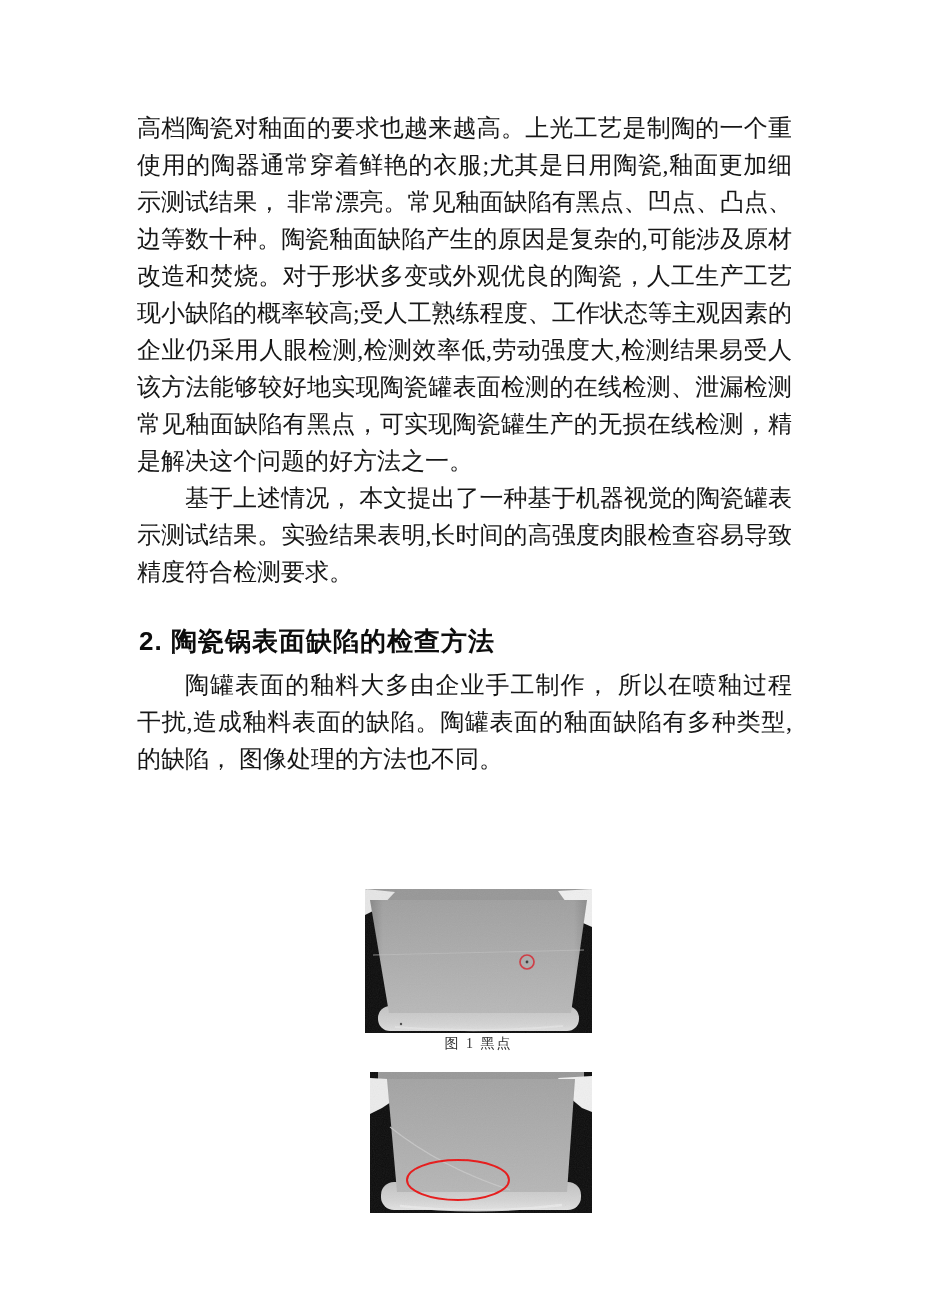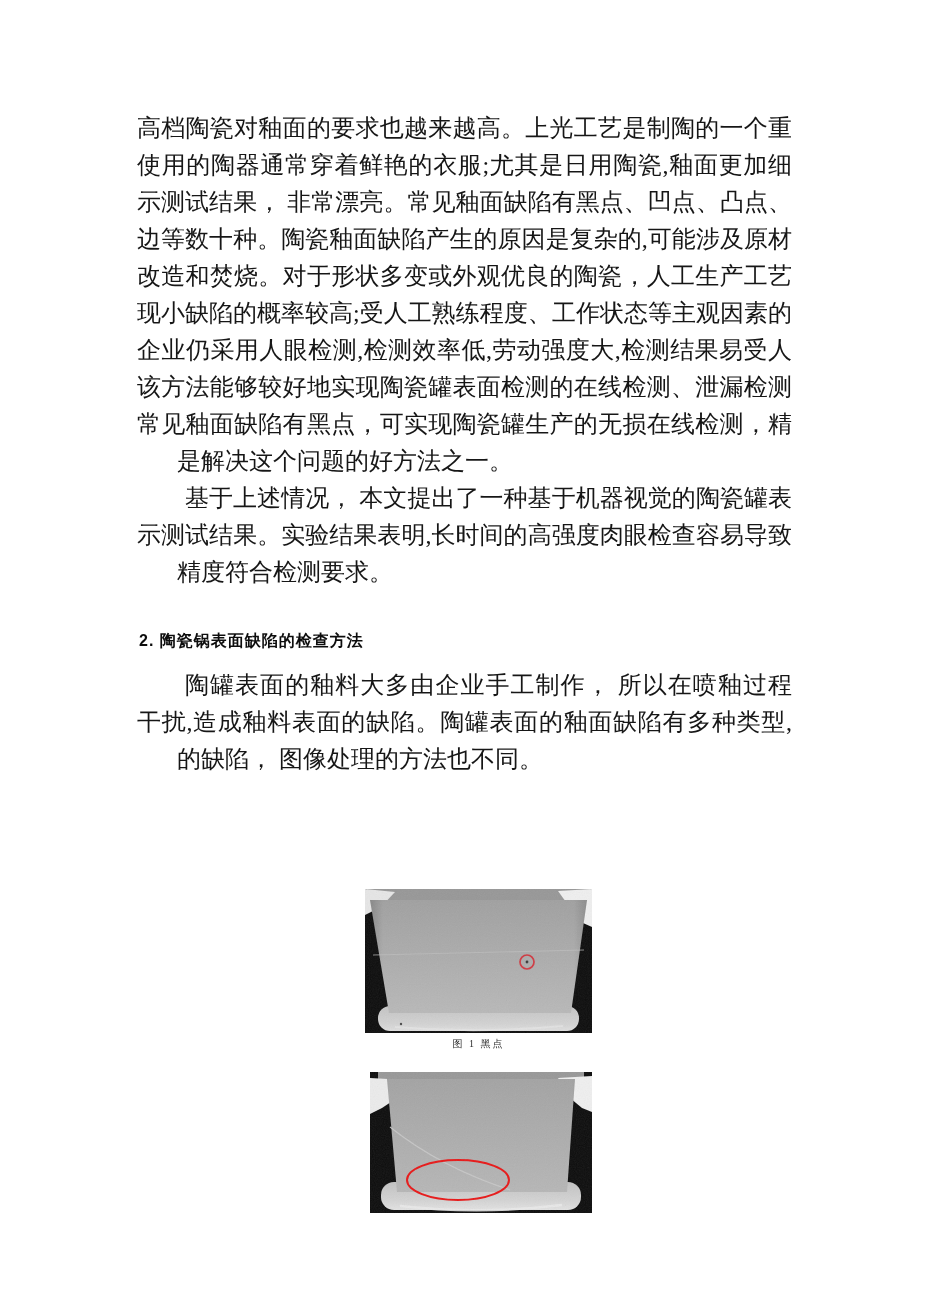"是解决这个问题的好方法之一。" .para .line:last-child { margin-left: 40px -> none }
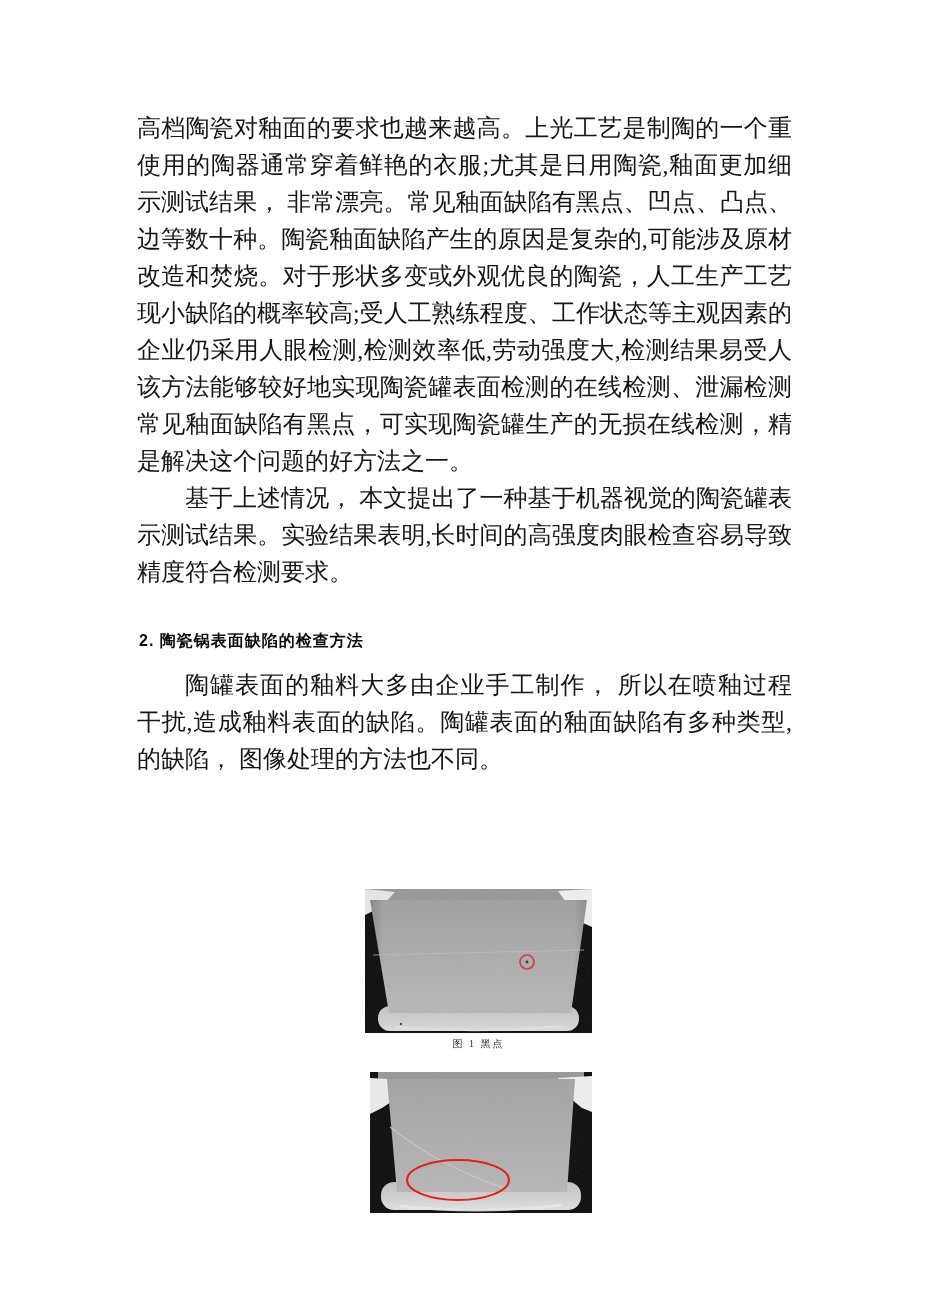"2. 陶瓷锅表面缺陷的检查方法" .section-heading { font-size: 16px -> 26px }
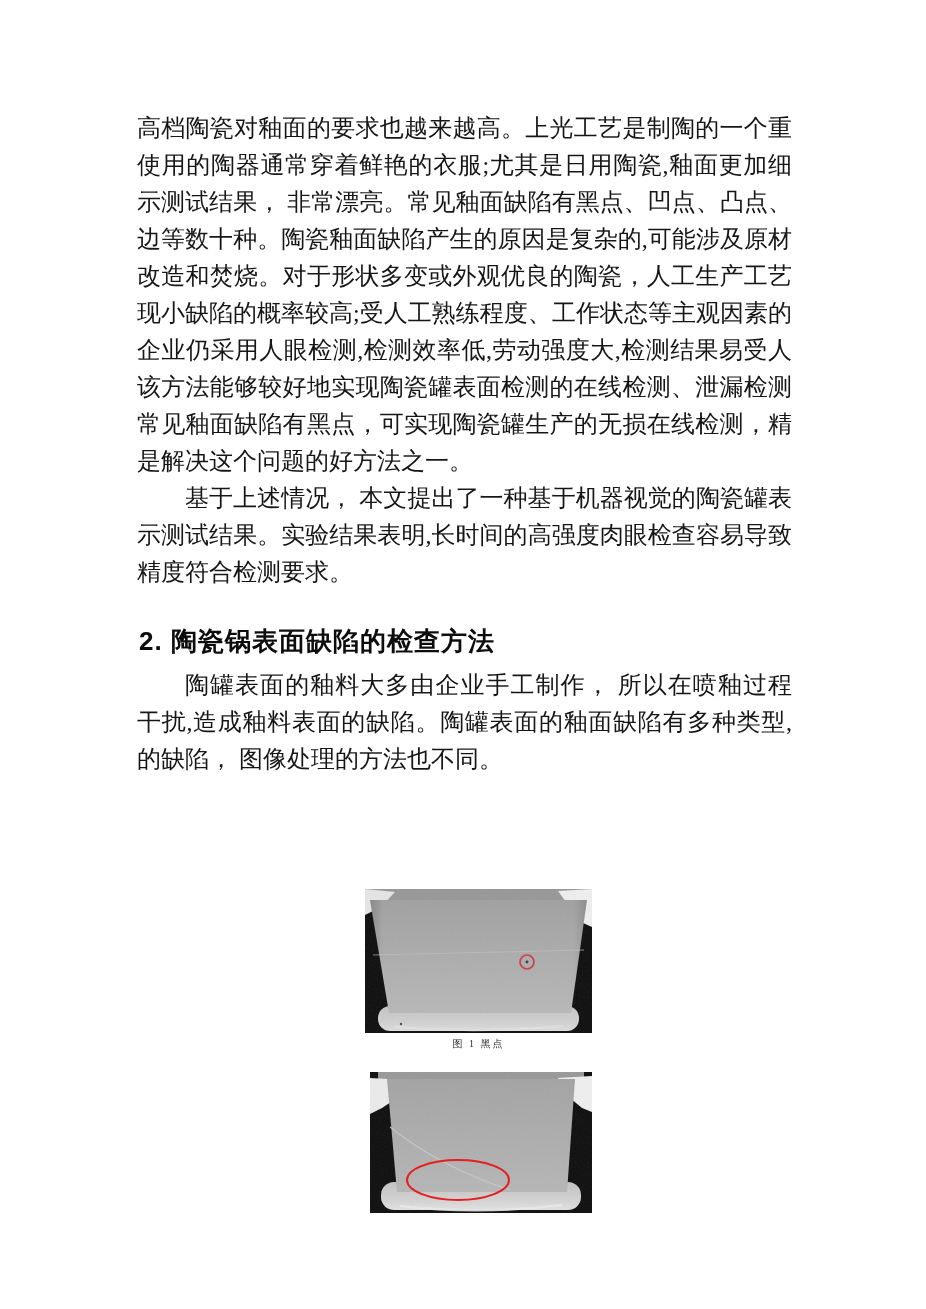"图 1 黑点" .fig-caption { font-size: 10px -> 14px }
